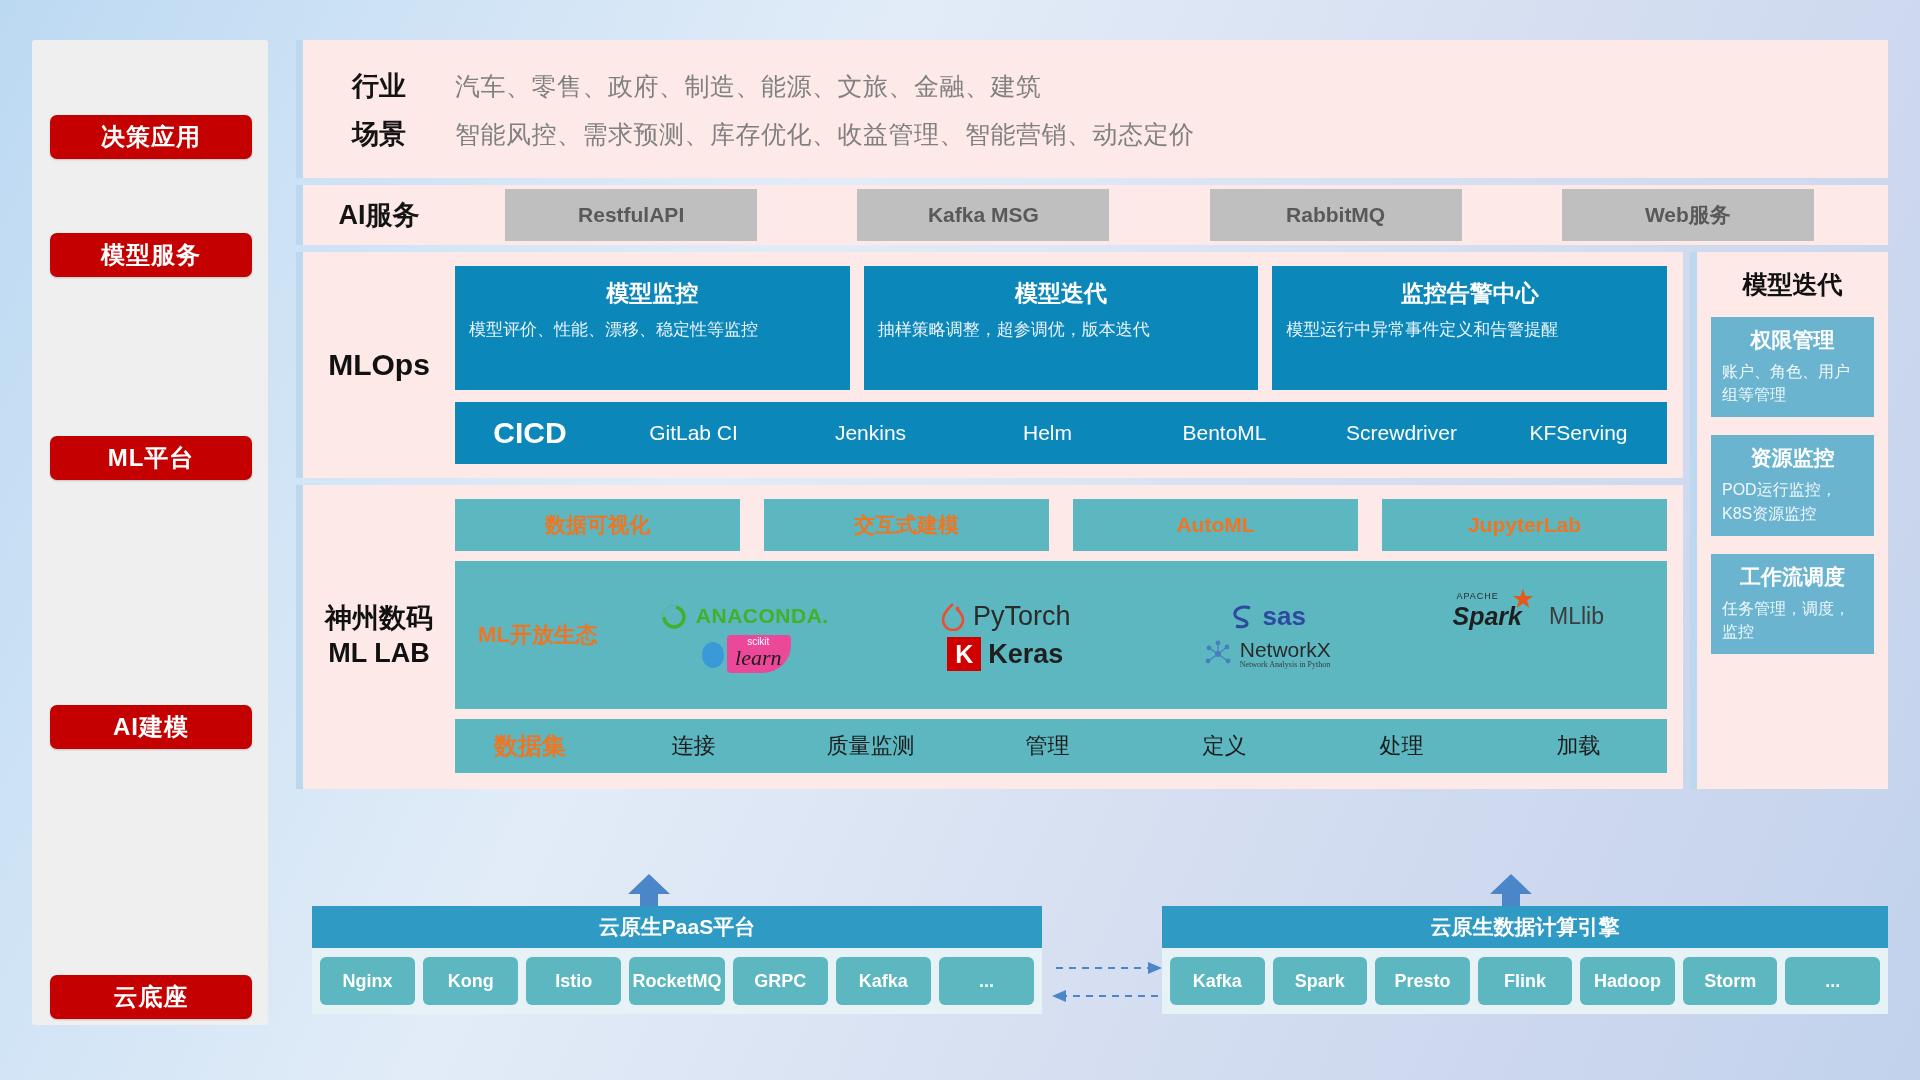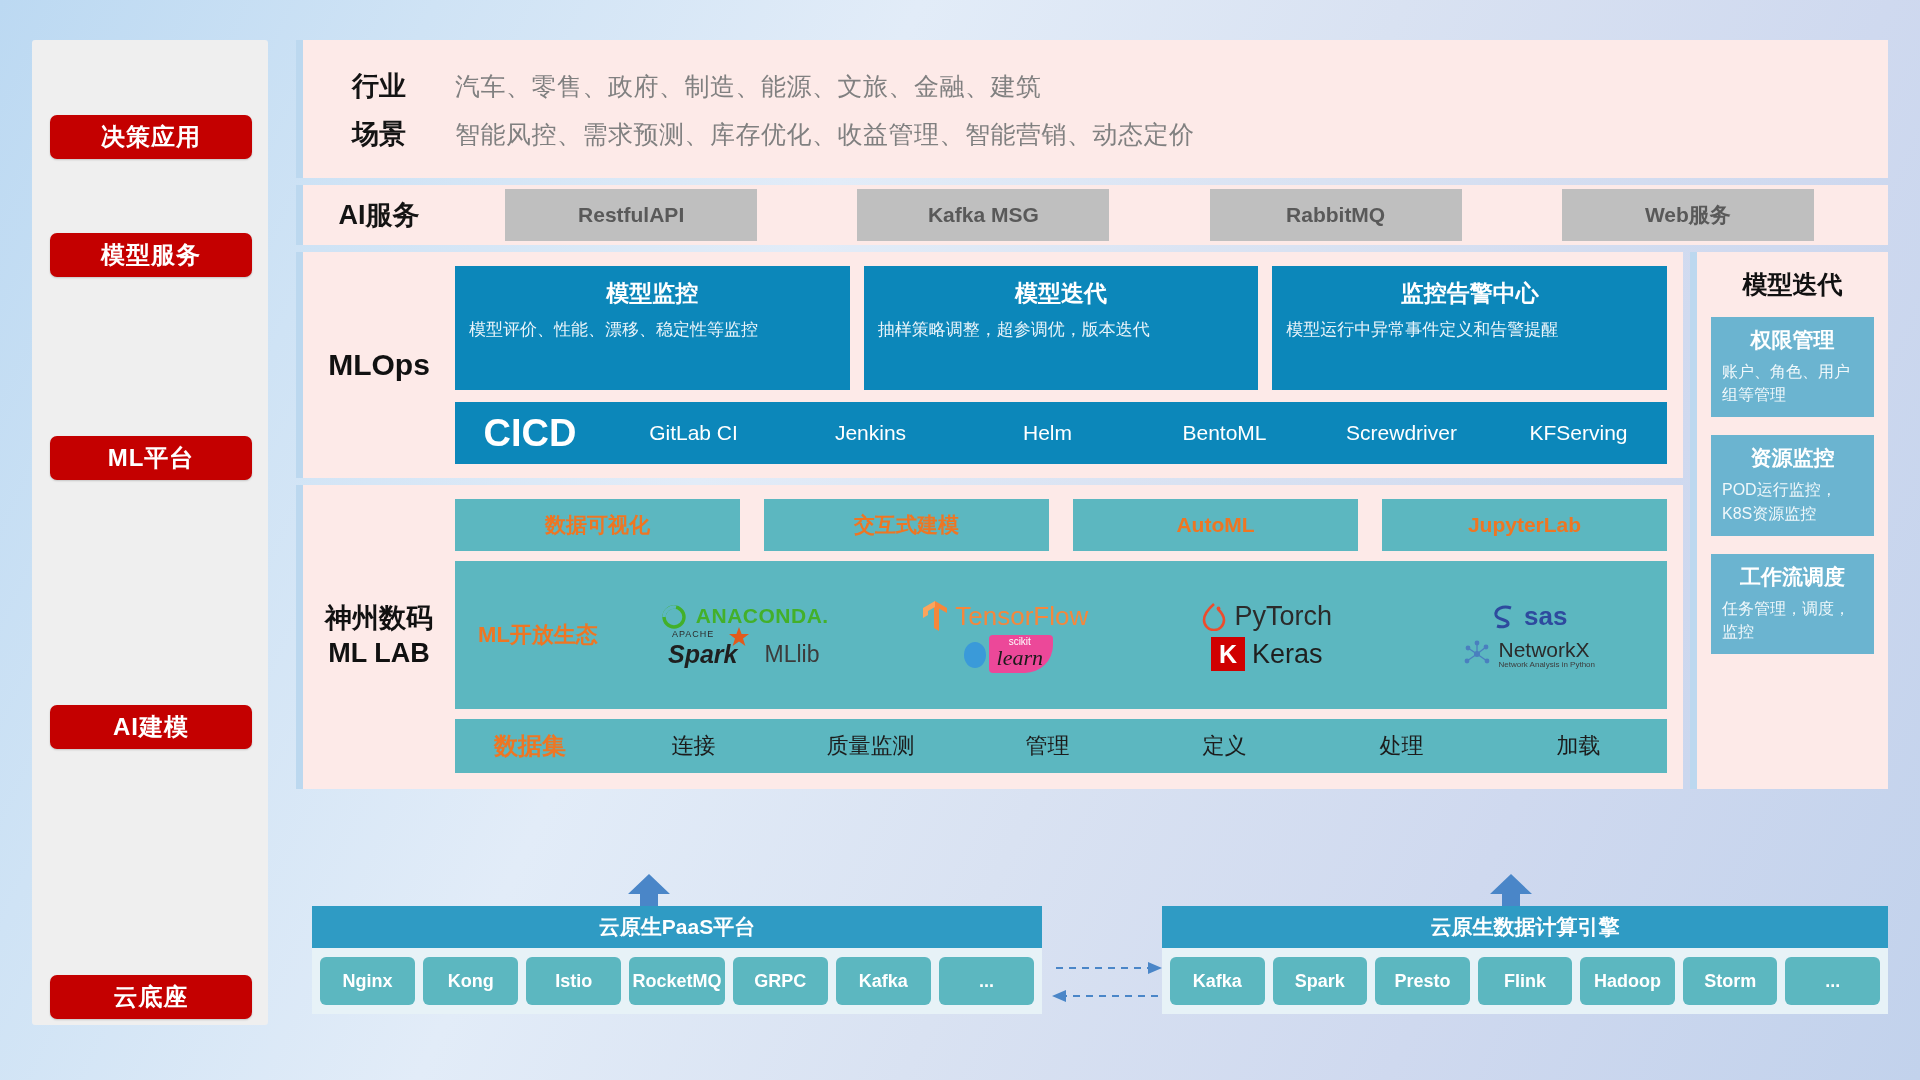"CICD" #cicd-title { font-size: 38px -> 30px }
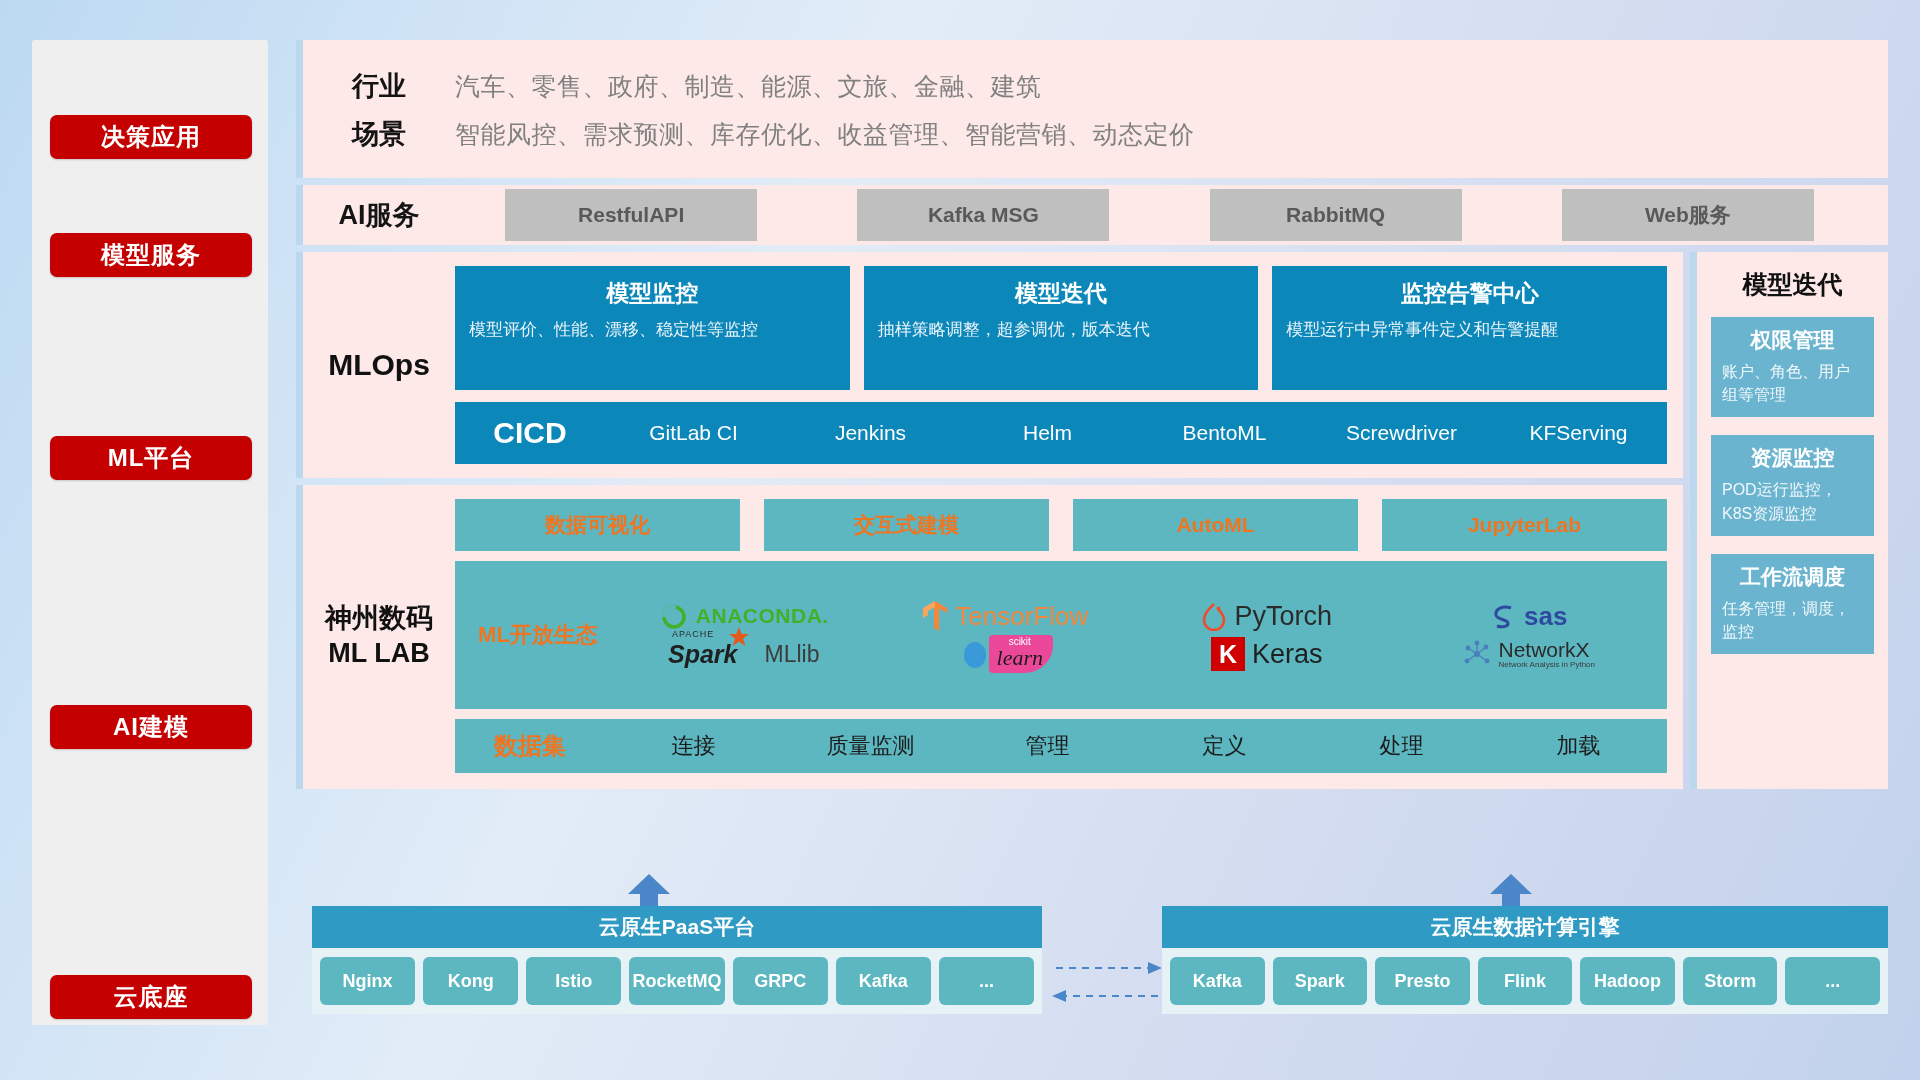"TensorFlow" div.logo-cell { html: <div> <svg> <polygon></polygon> <polygon></polygon> </svg> <span>TensorFlow</span> </div> -> none }
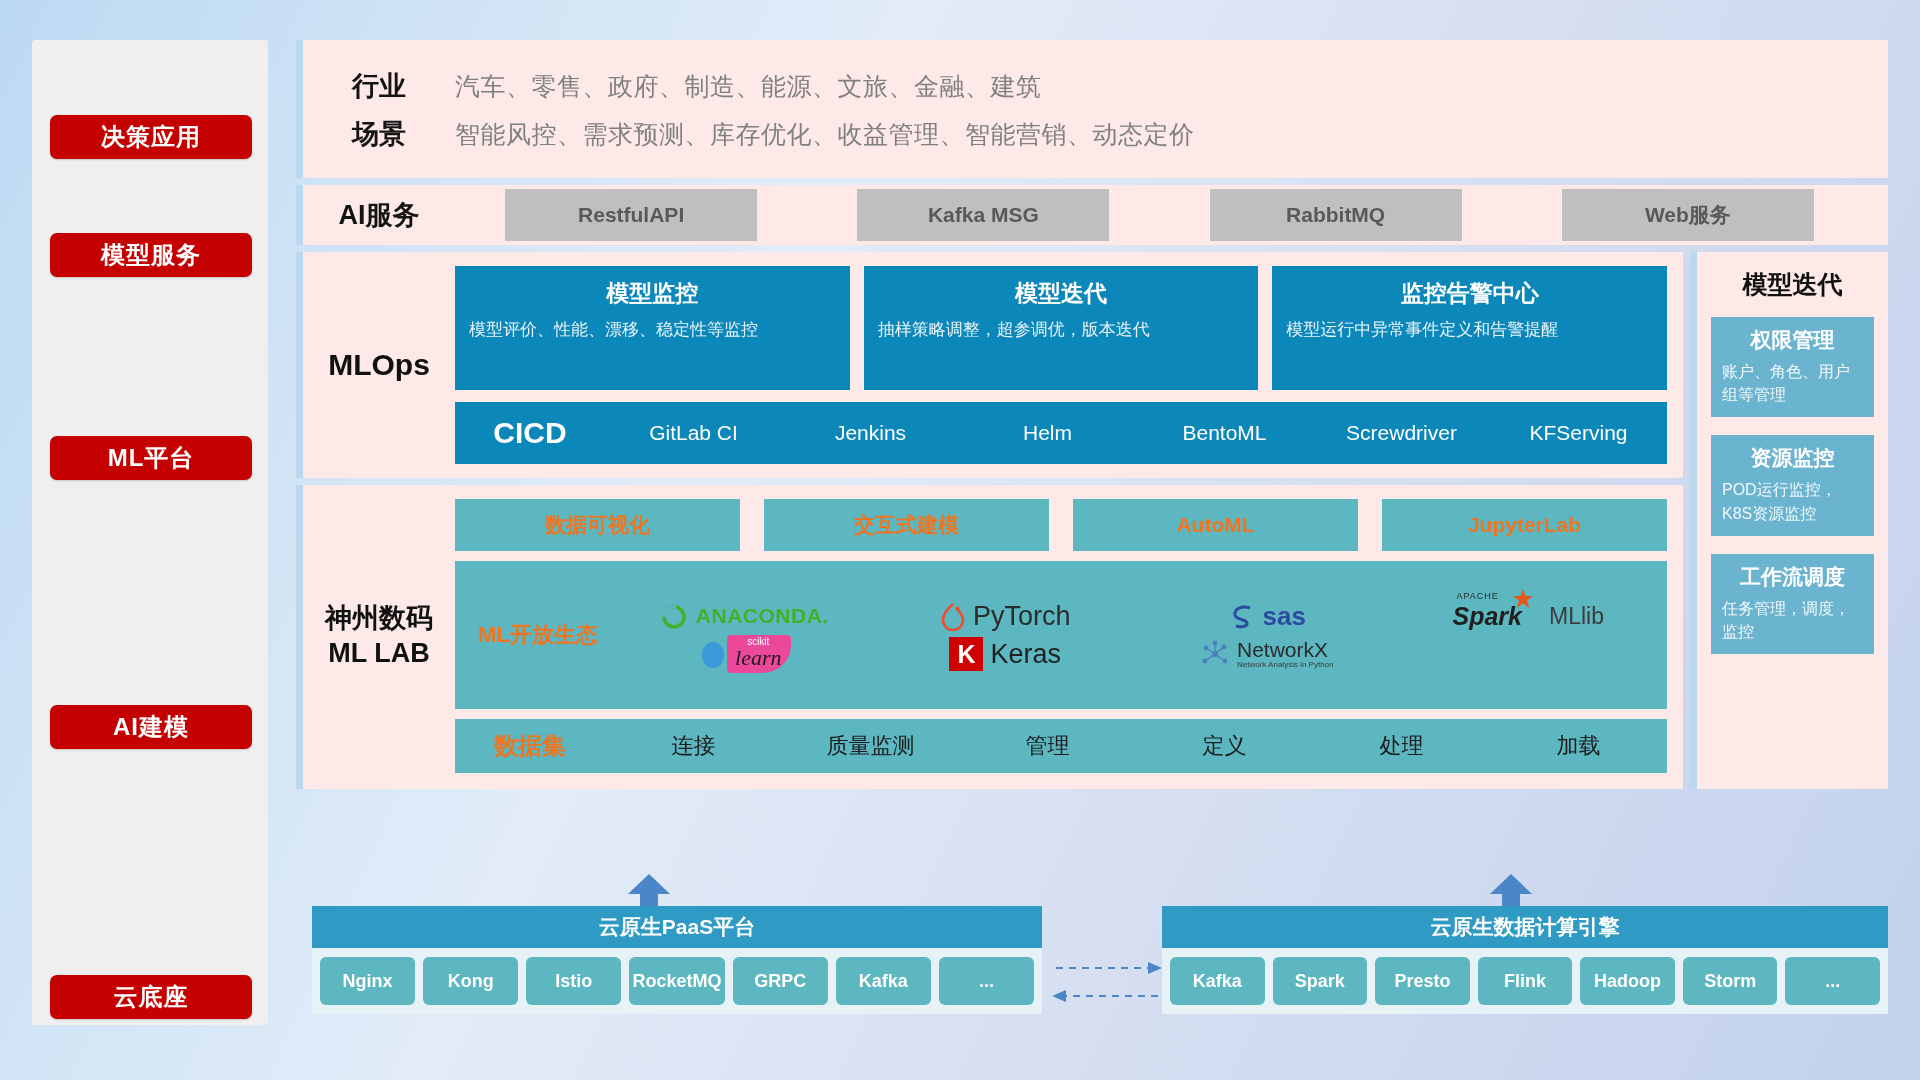"Keras" span { font-weight: none -> bold }
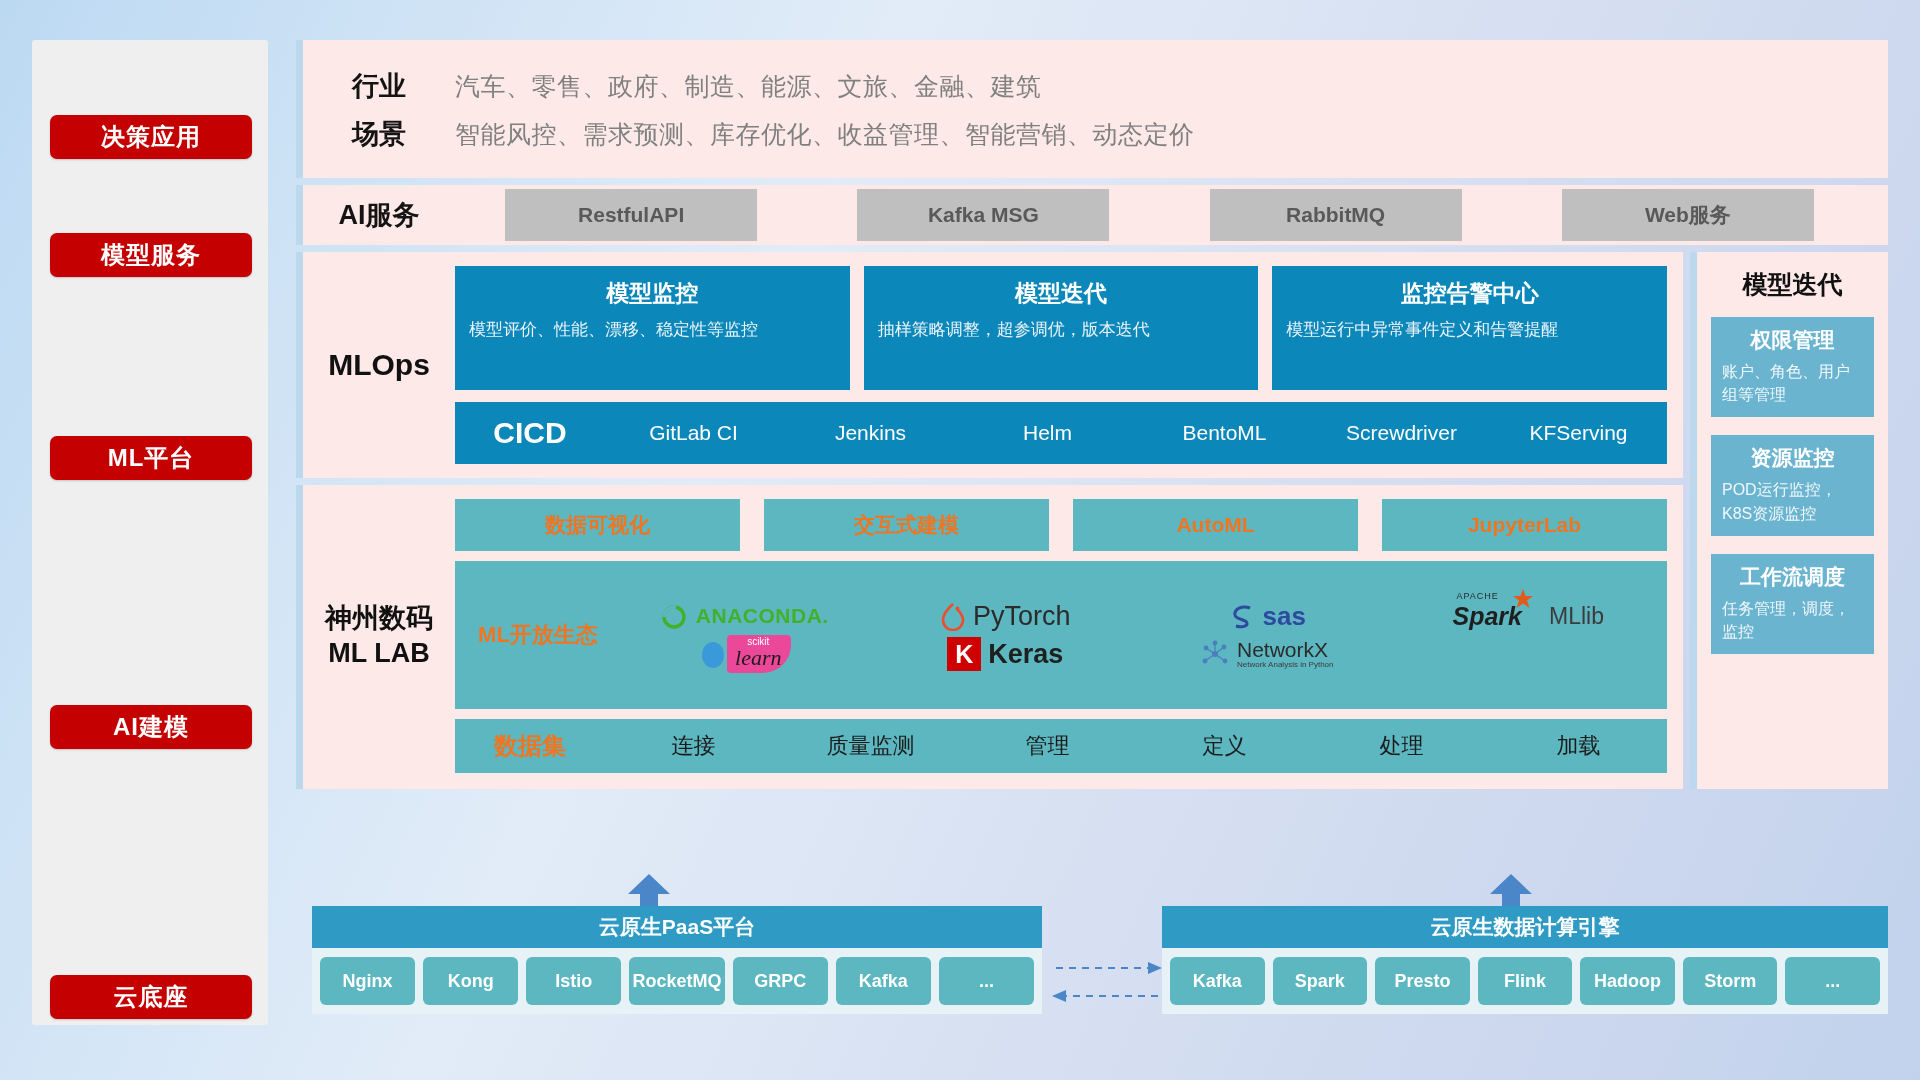"Network Analysis in Python" div { font-family: none -> Liberation Serif, serif }
